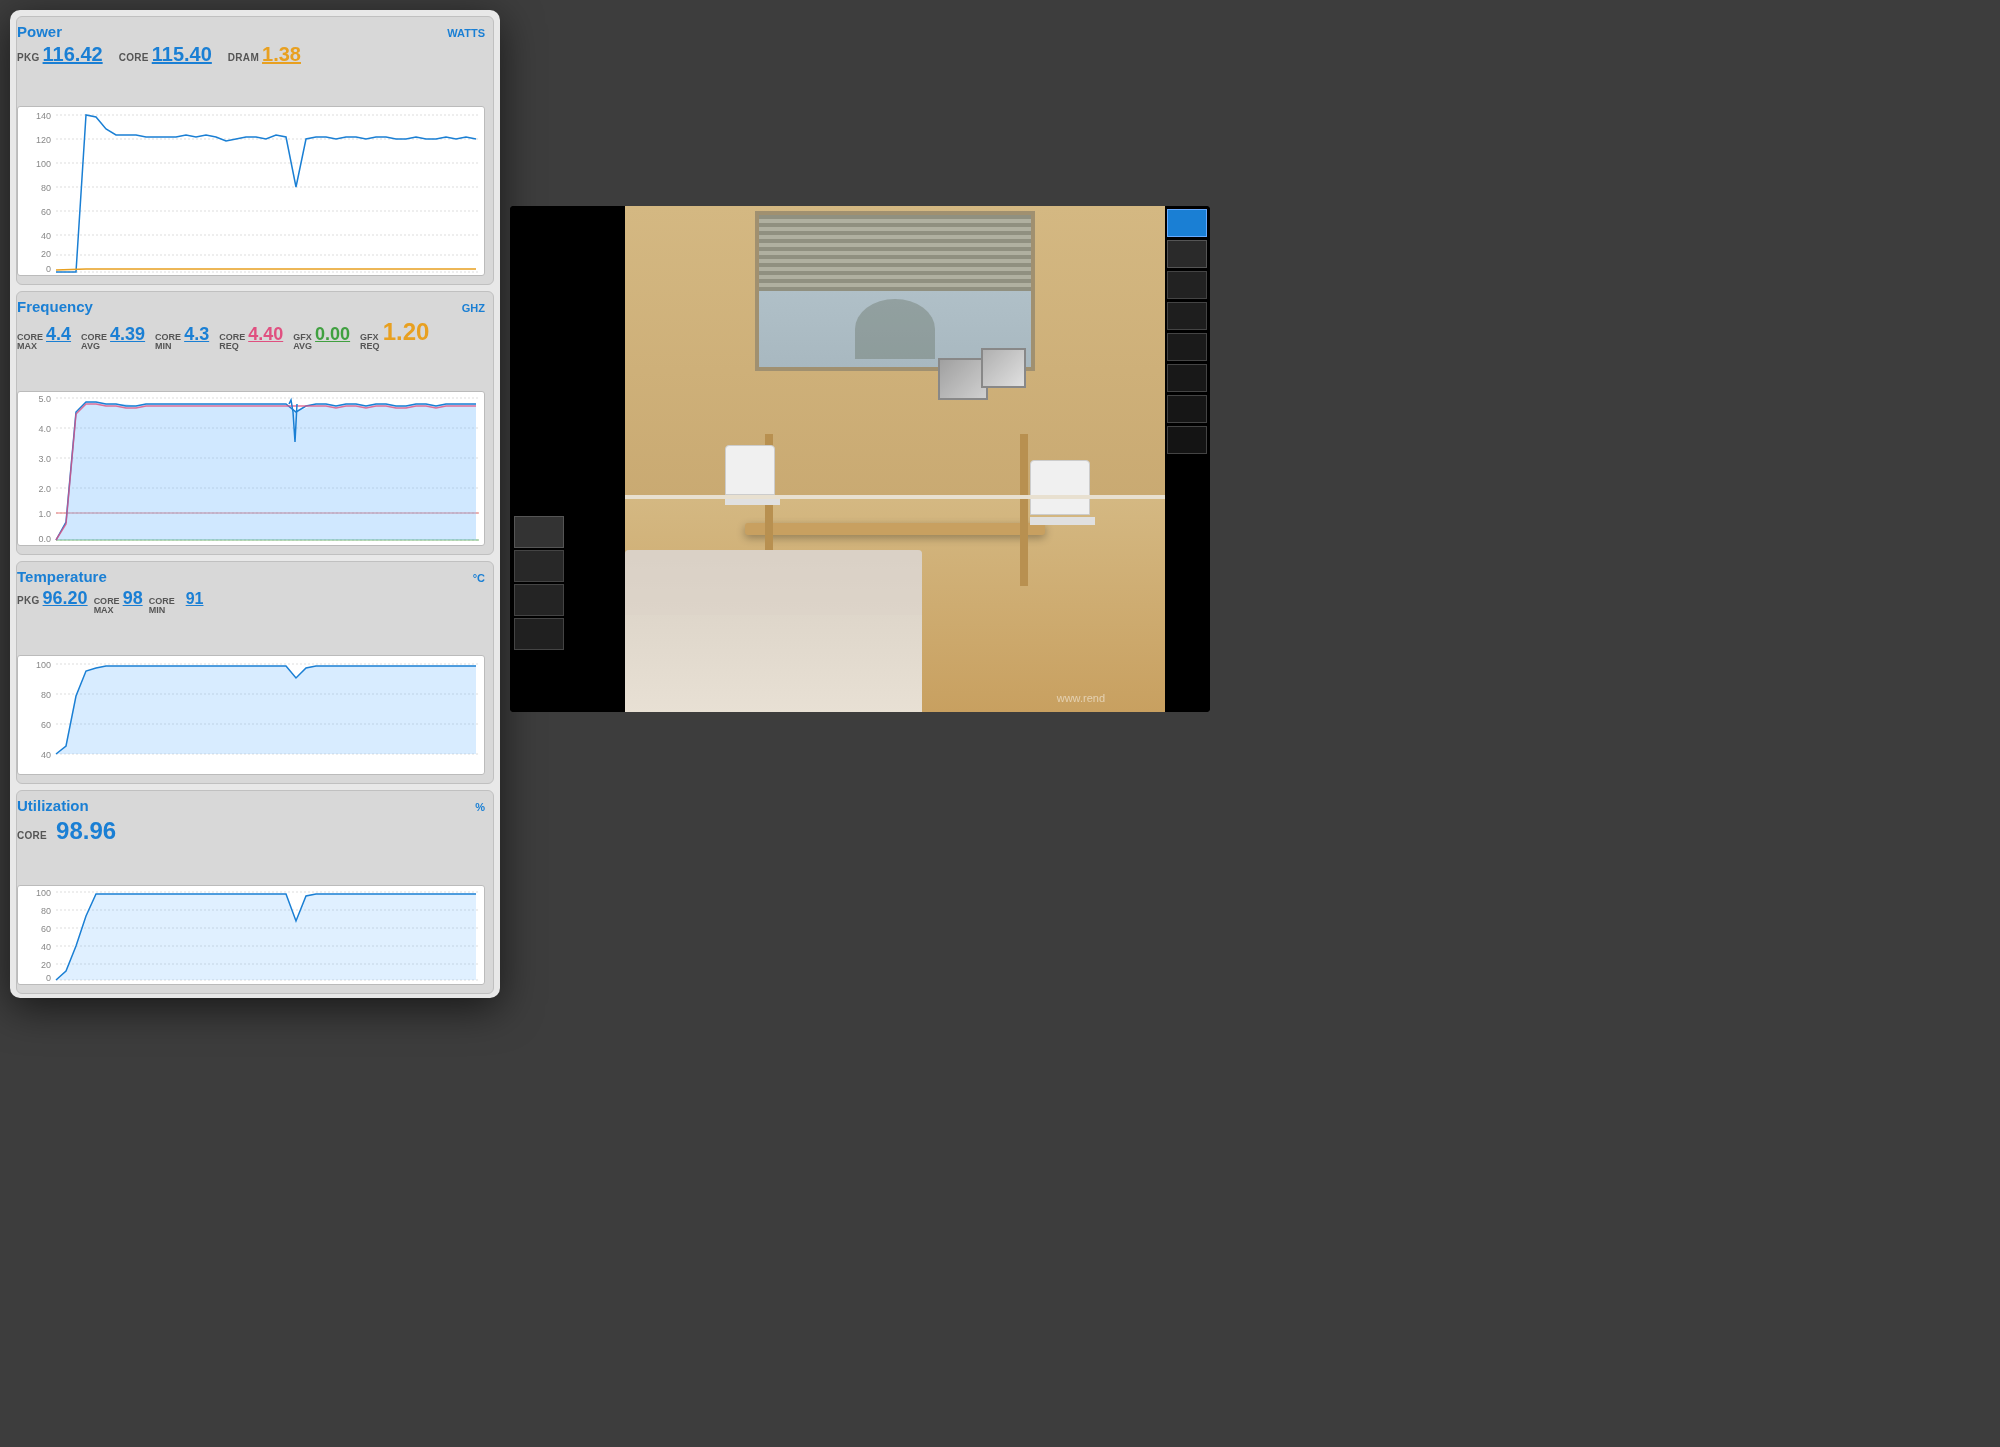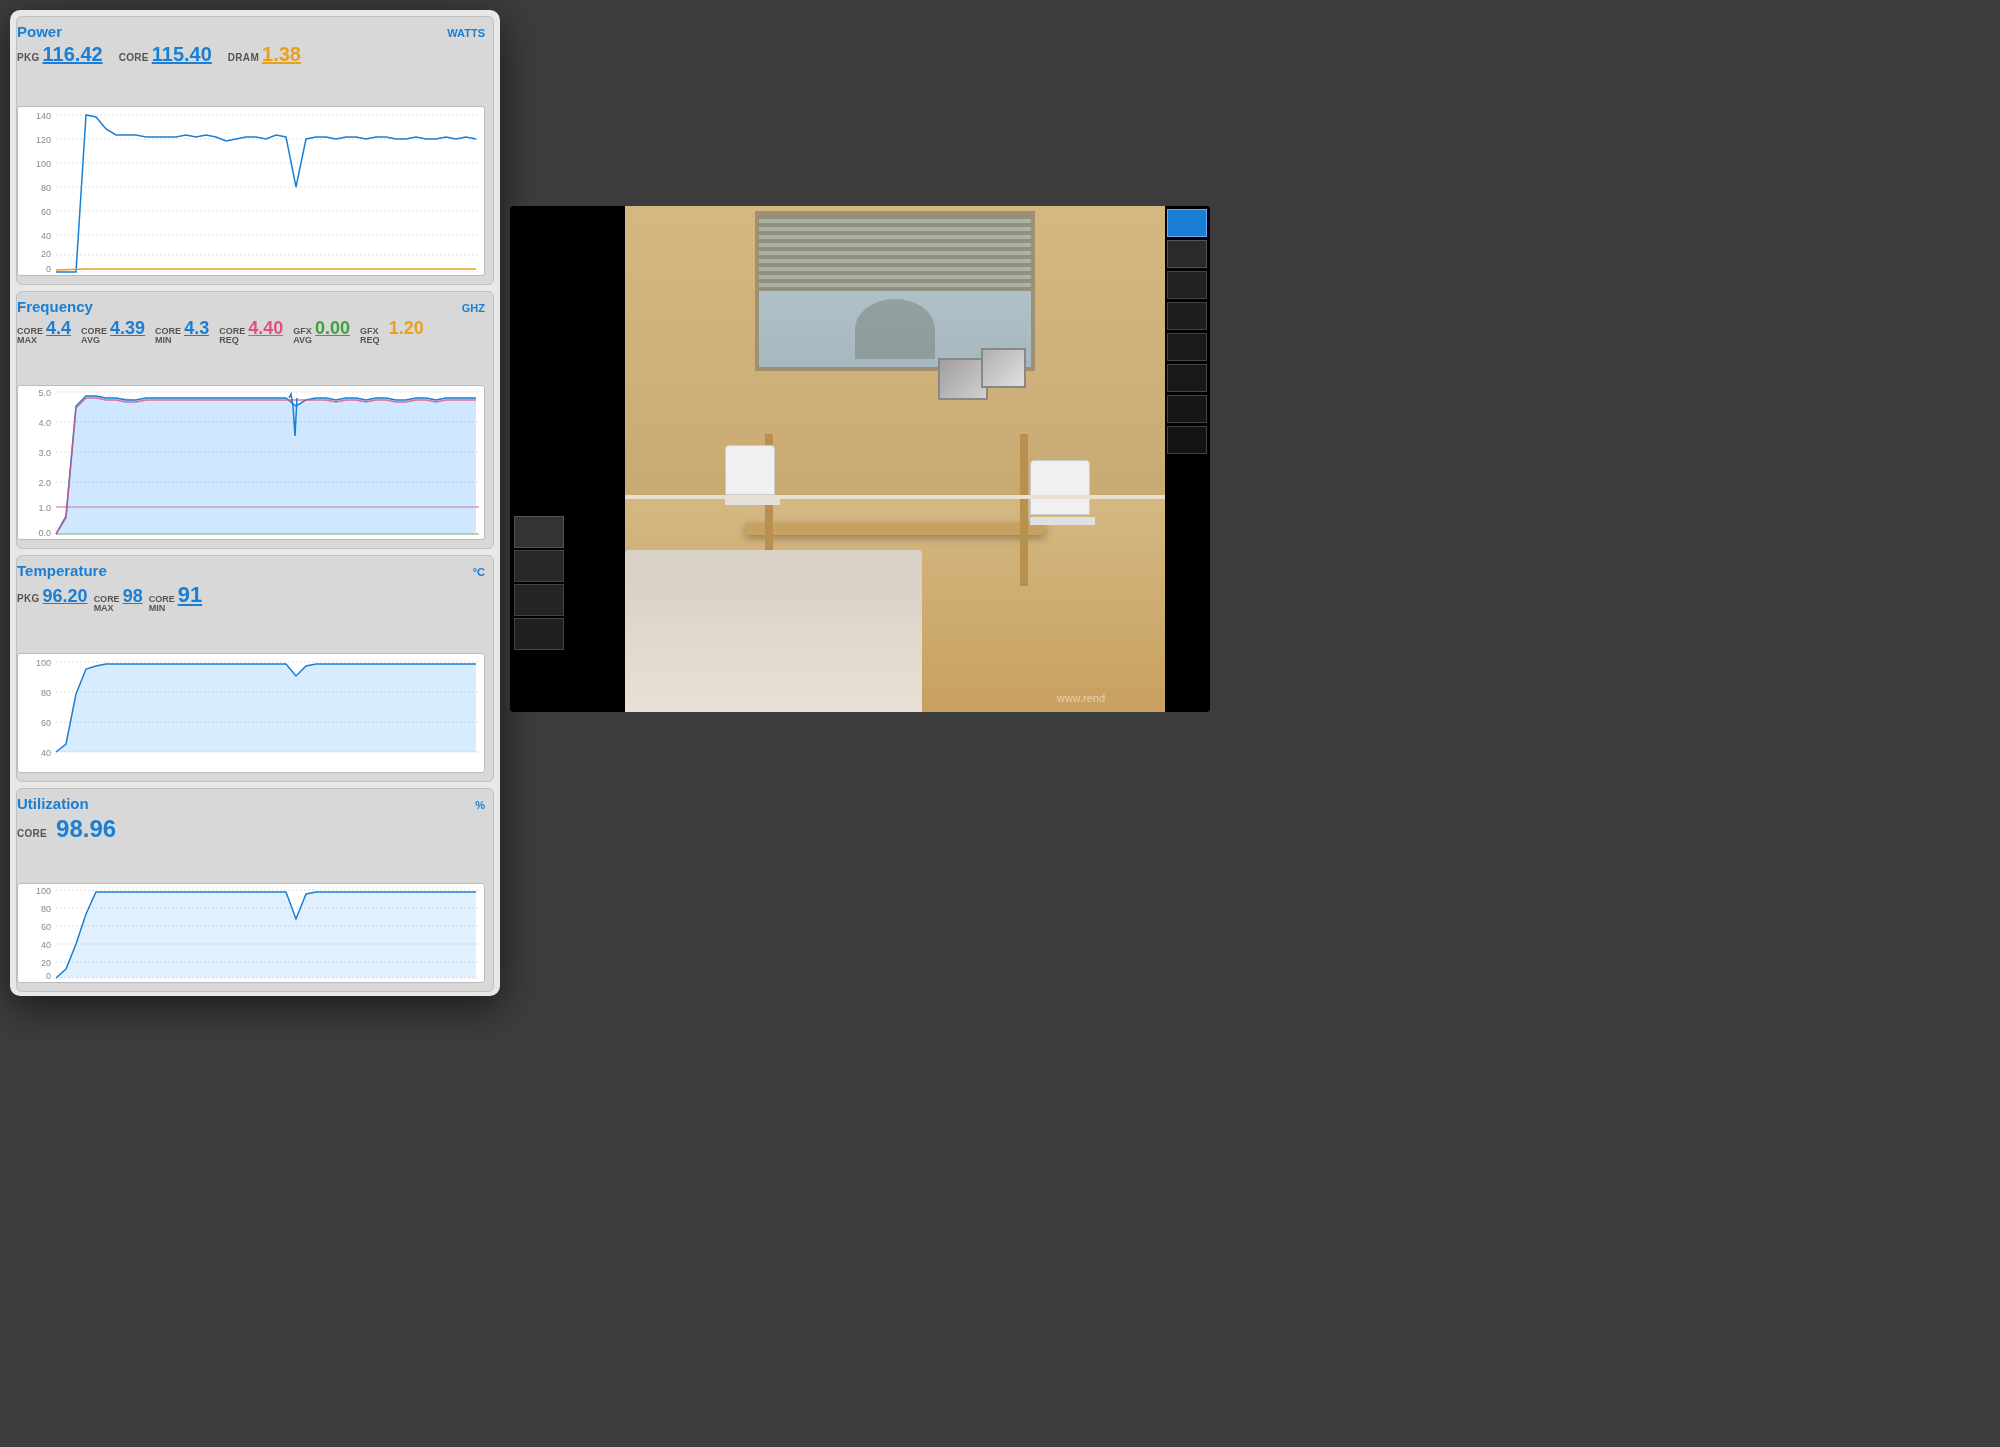"1.20" span.stat-small-value { font-size: 18px -> 24px; margin-left: 9px -> 3px }
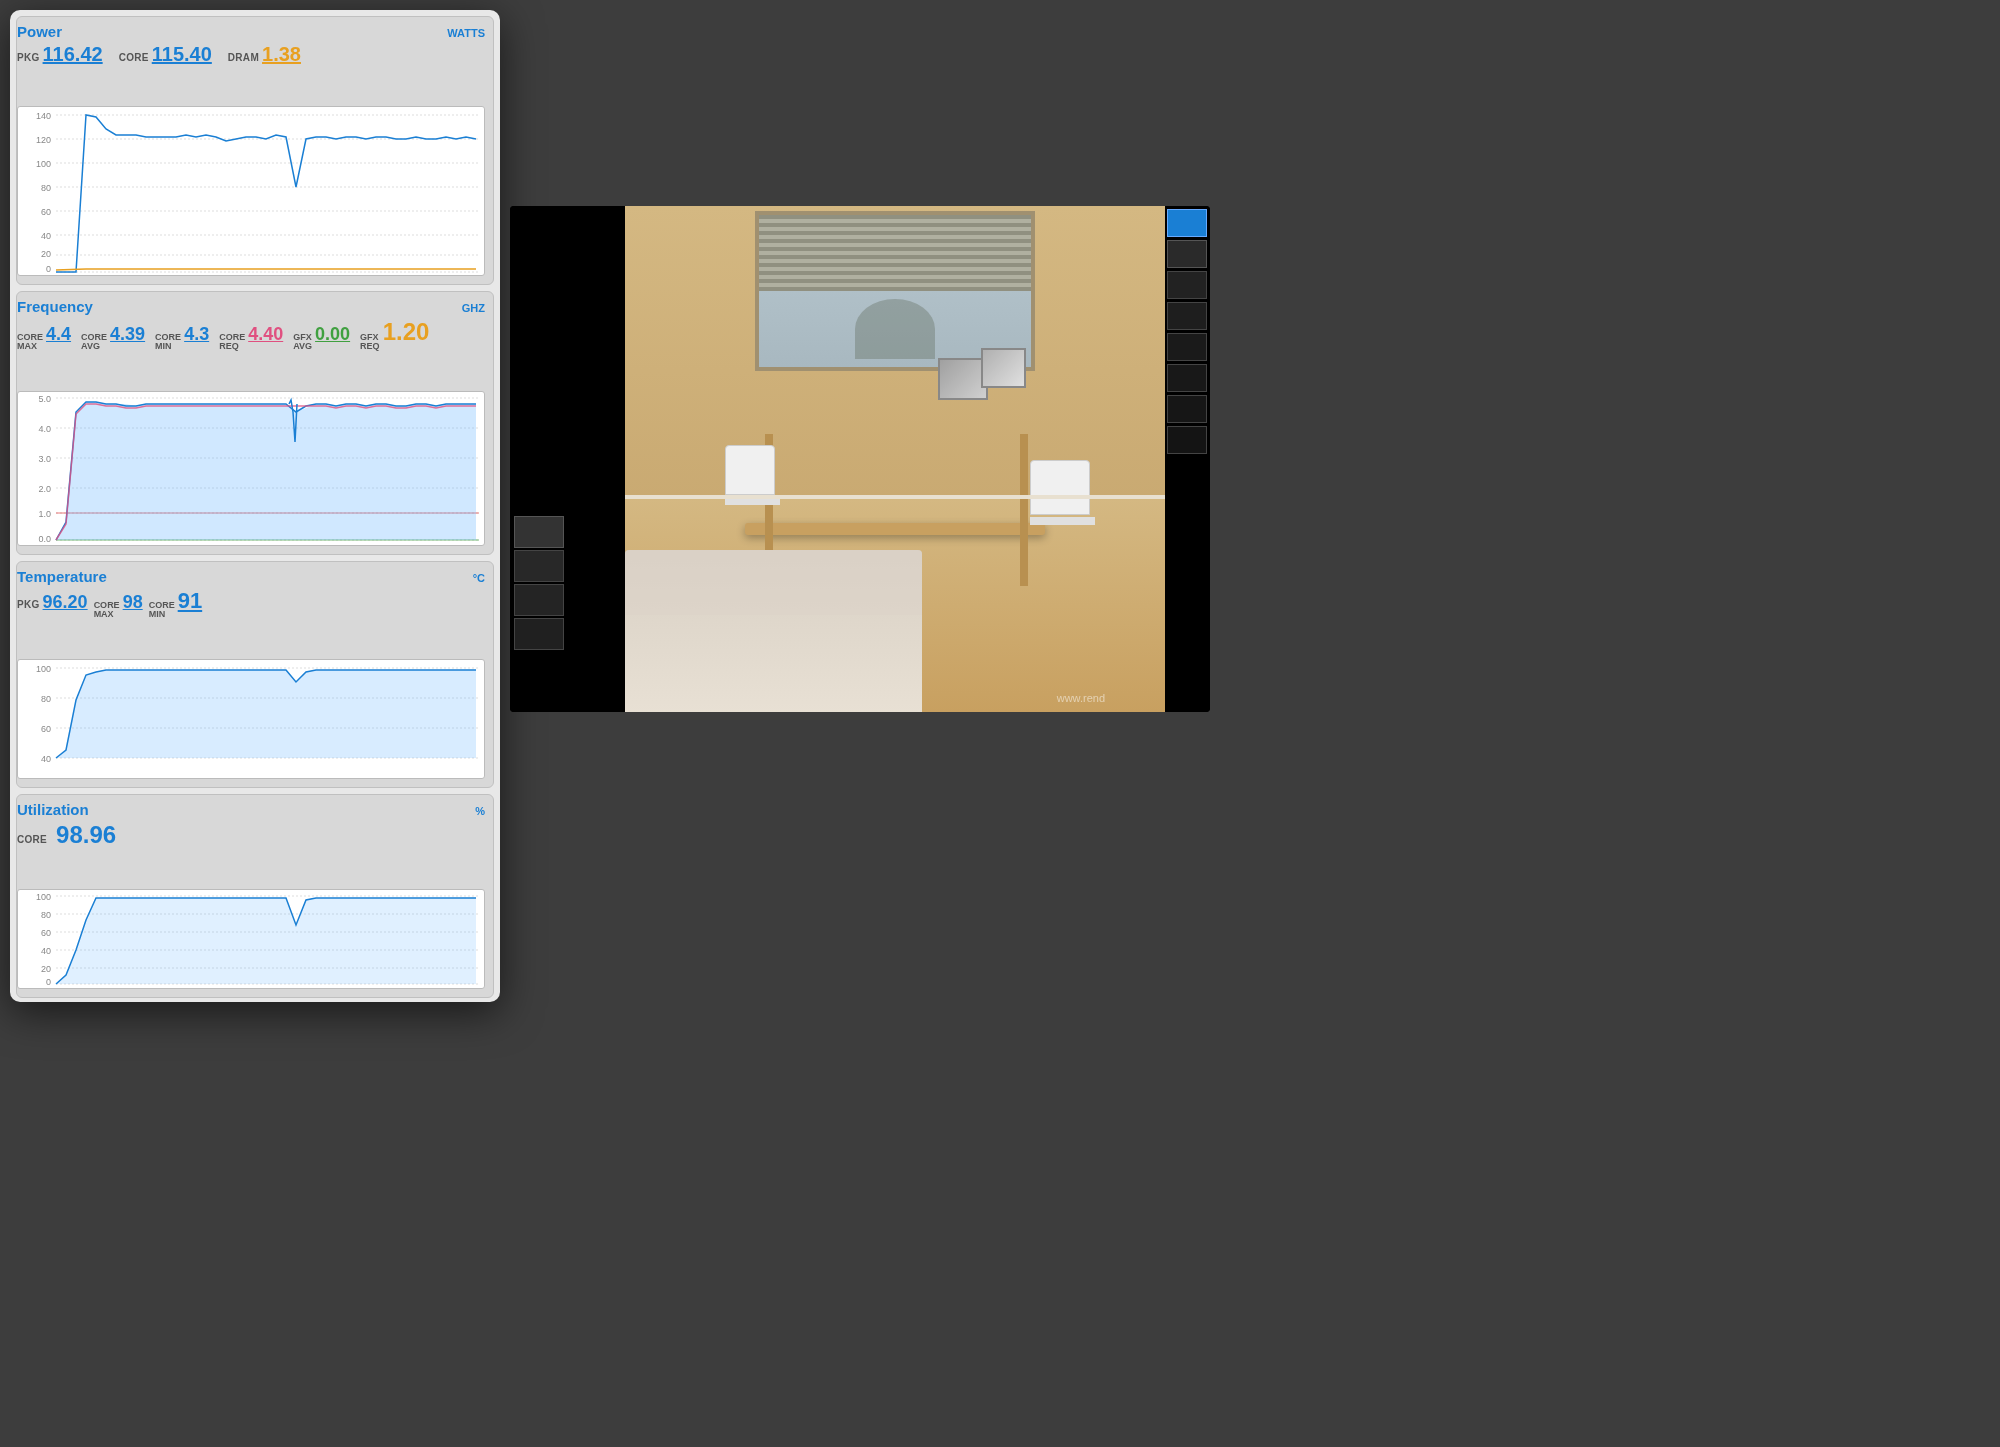"91" span.stat-small-value { font-size: 22px -> 16px; margin-left: 3px -> 11px }
